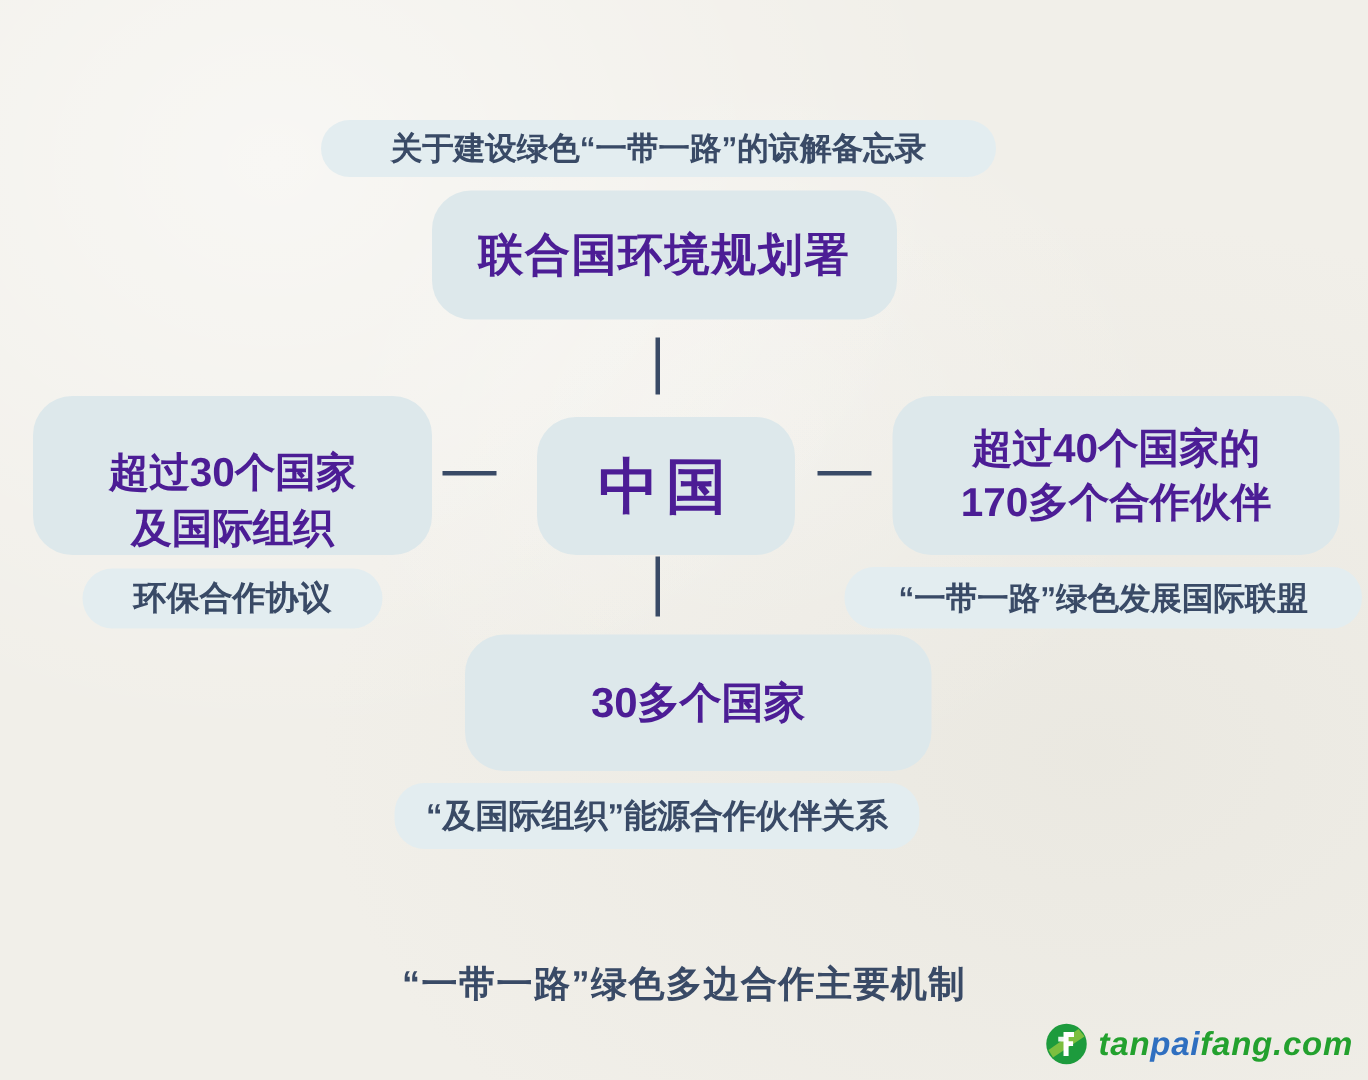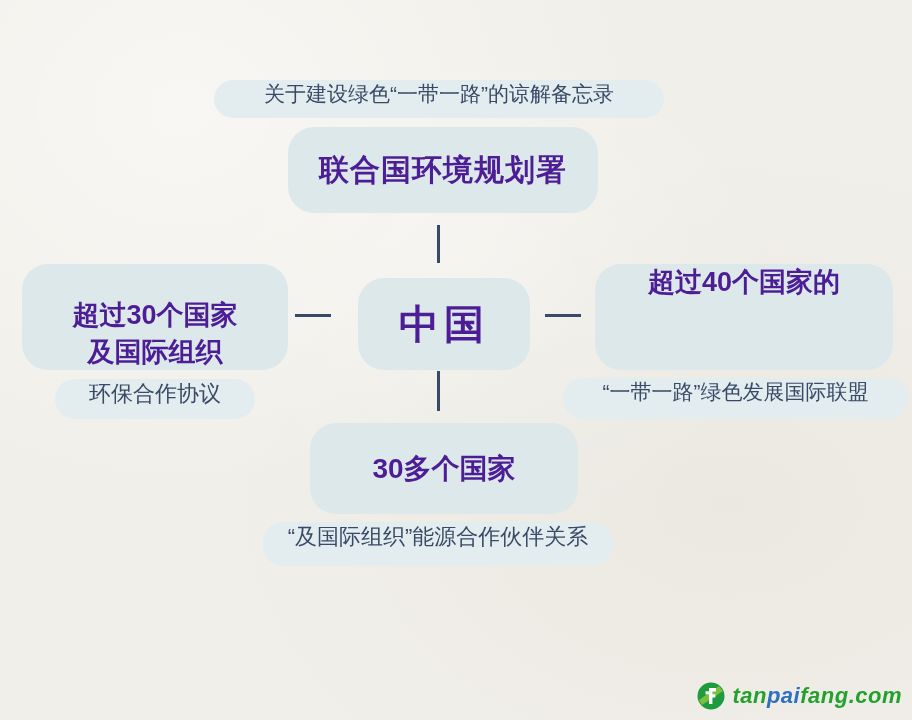"关于建设绿色“一带一路”的谅解备忘录" .pill { align-items: none -> center; font-weight: 400 -> 700 }
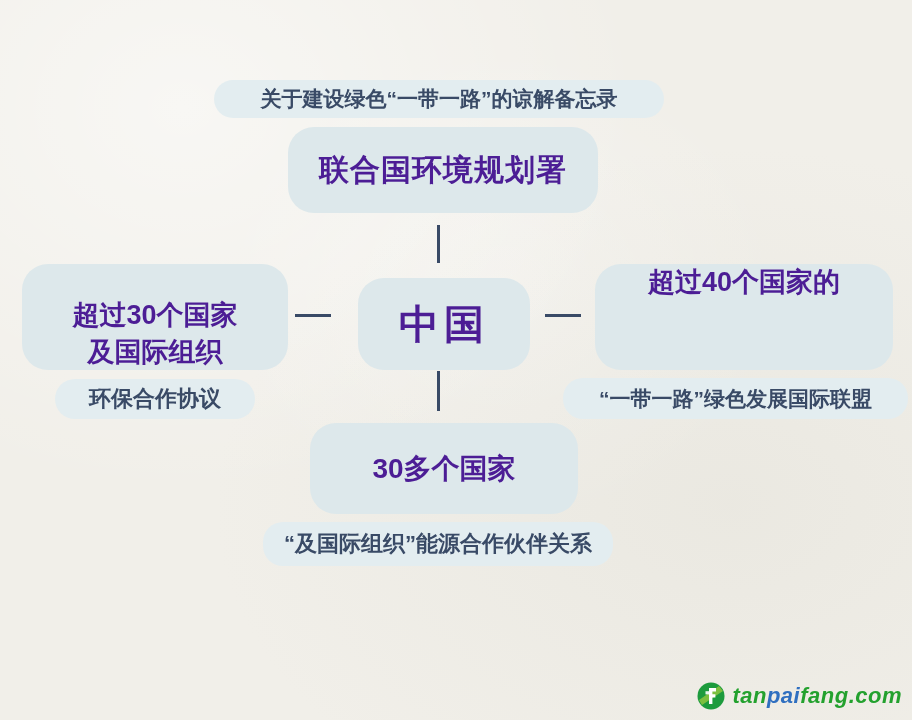"超过40个国家的" .right-box { justify-content: space-between -> none }
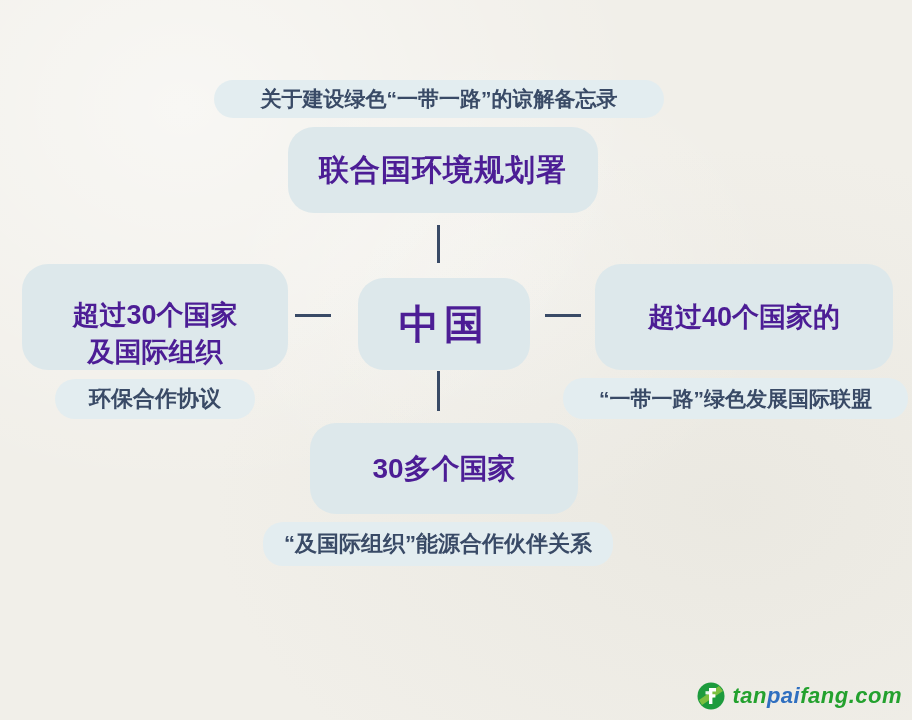"170多个合作伙伴" span { html: none -> <span>170多个合作伙伴</span> }
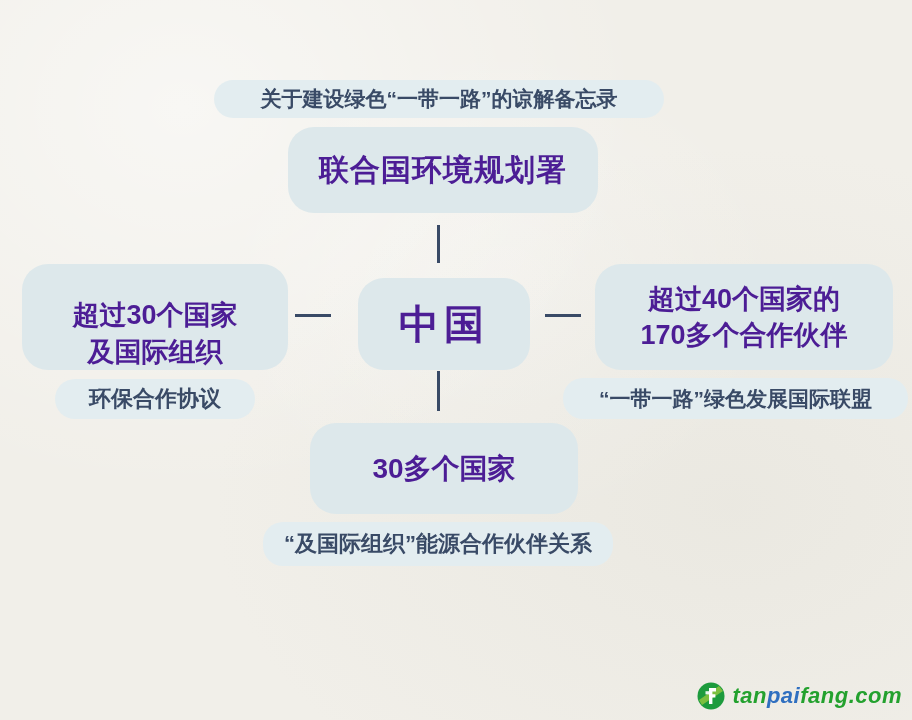"30多个国家" .bottom-box { width: 268px -> 311px }
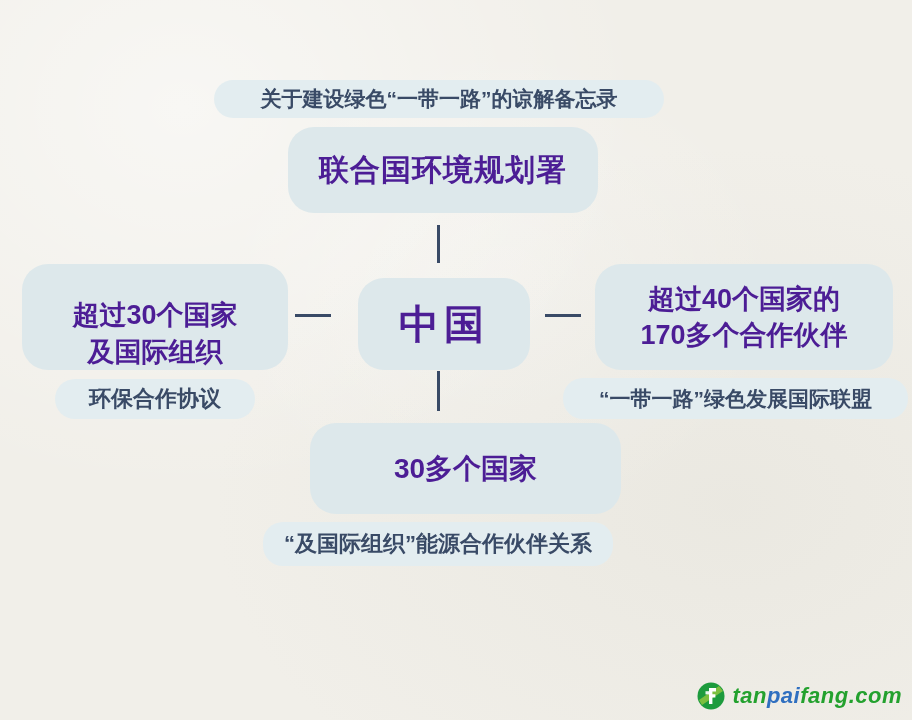"“一带一路”绿色多边合作主要机制" div.caption { html: none -> <div>“一带一路”绿色多边合作主要机制</div> }
